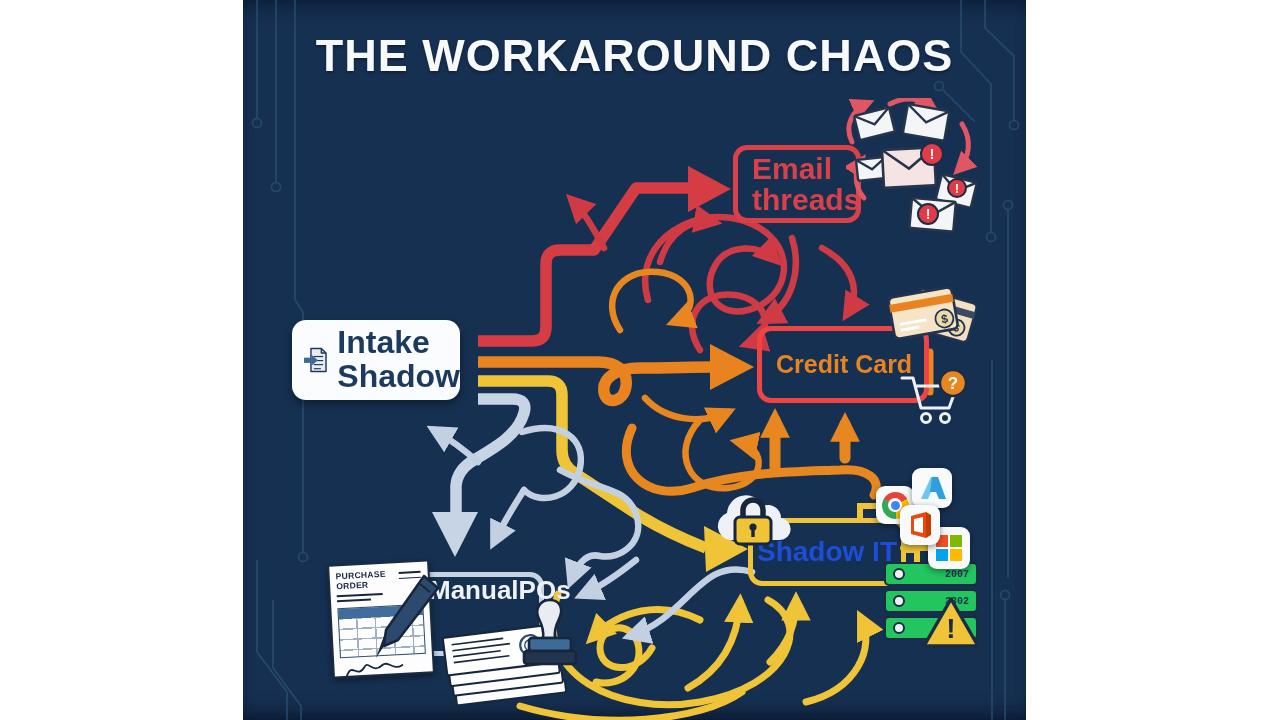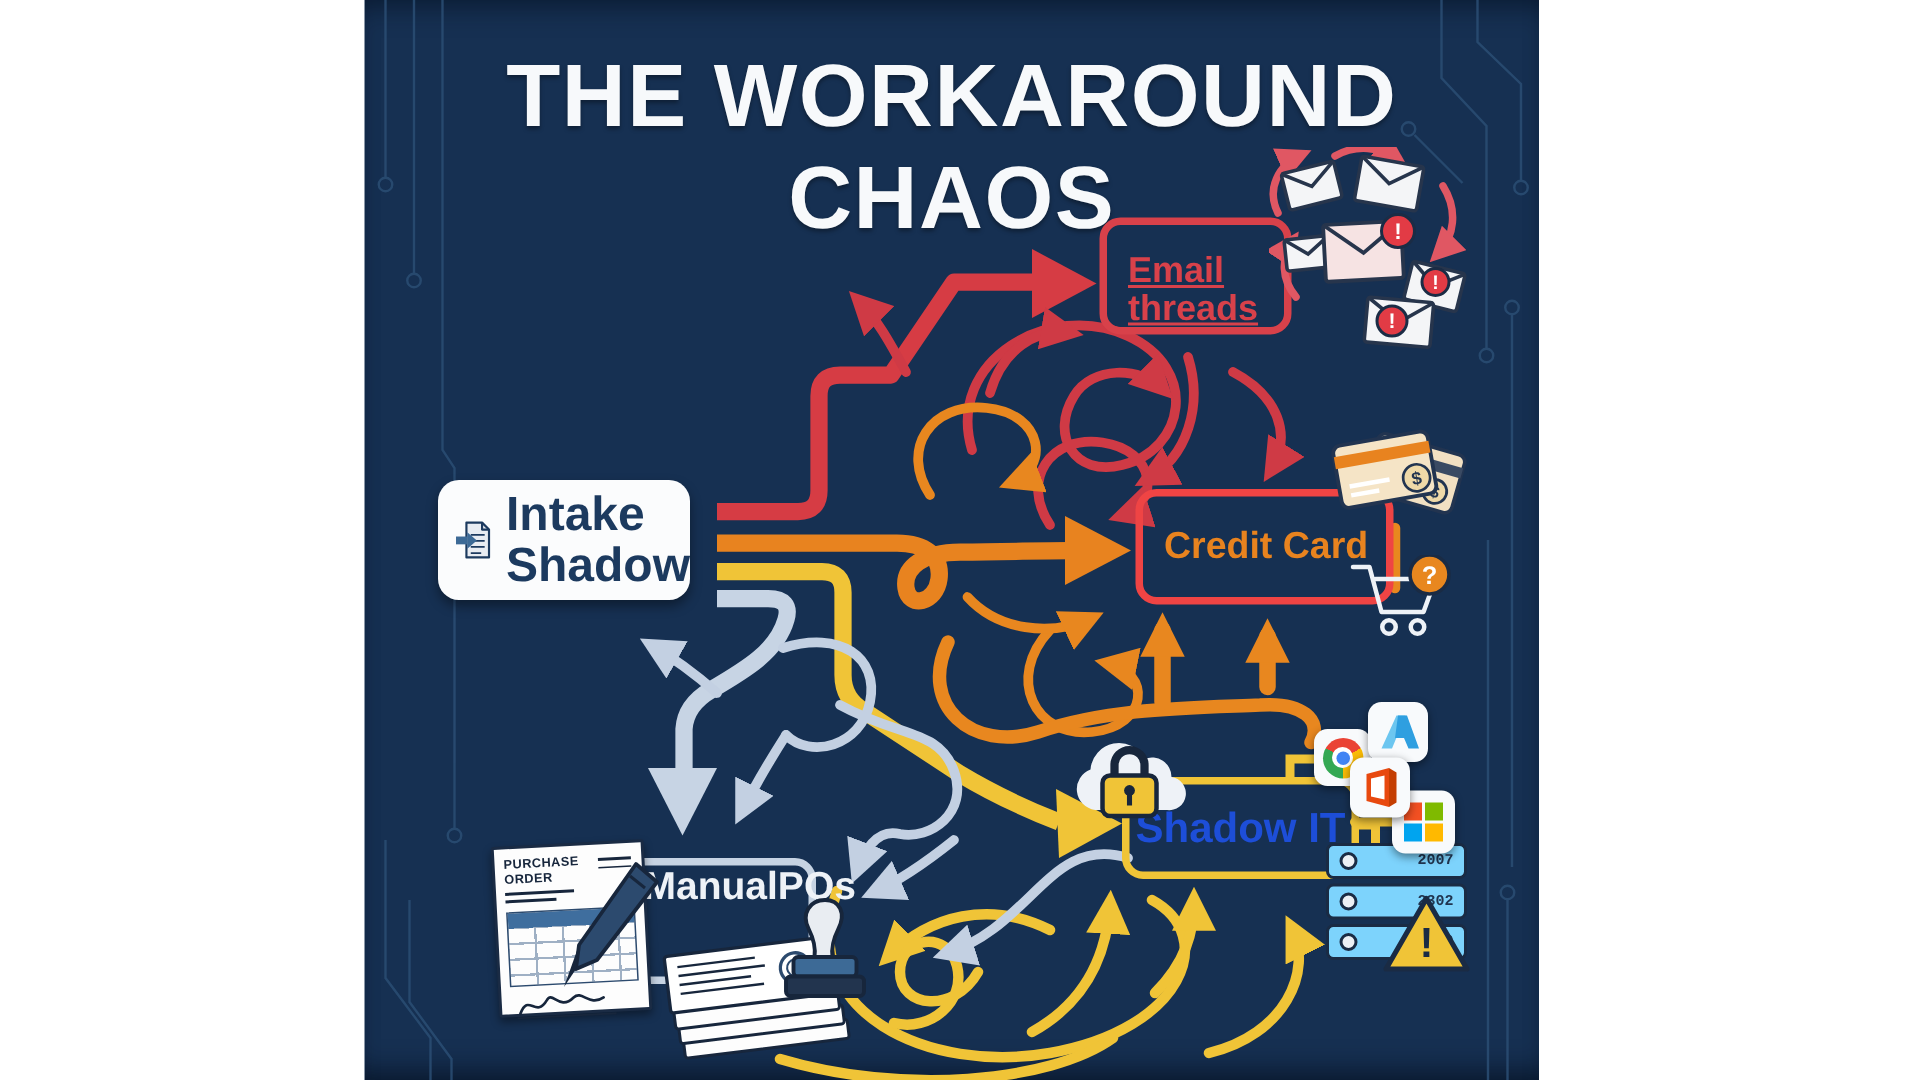"THE WORKAROUND CHAOS" #title { font-size: 59px -> 45px }
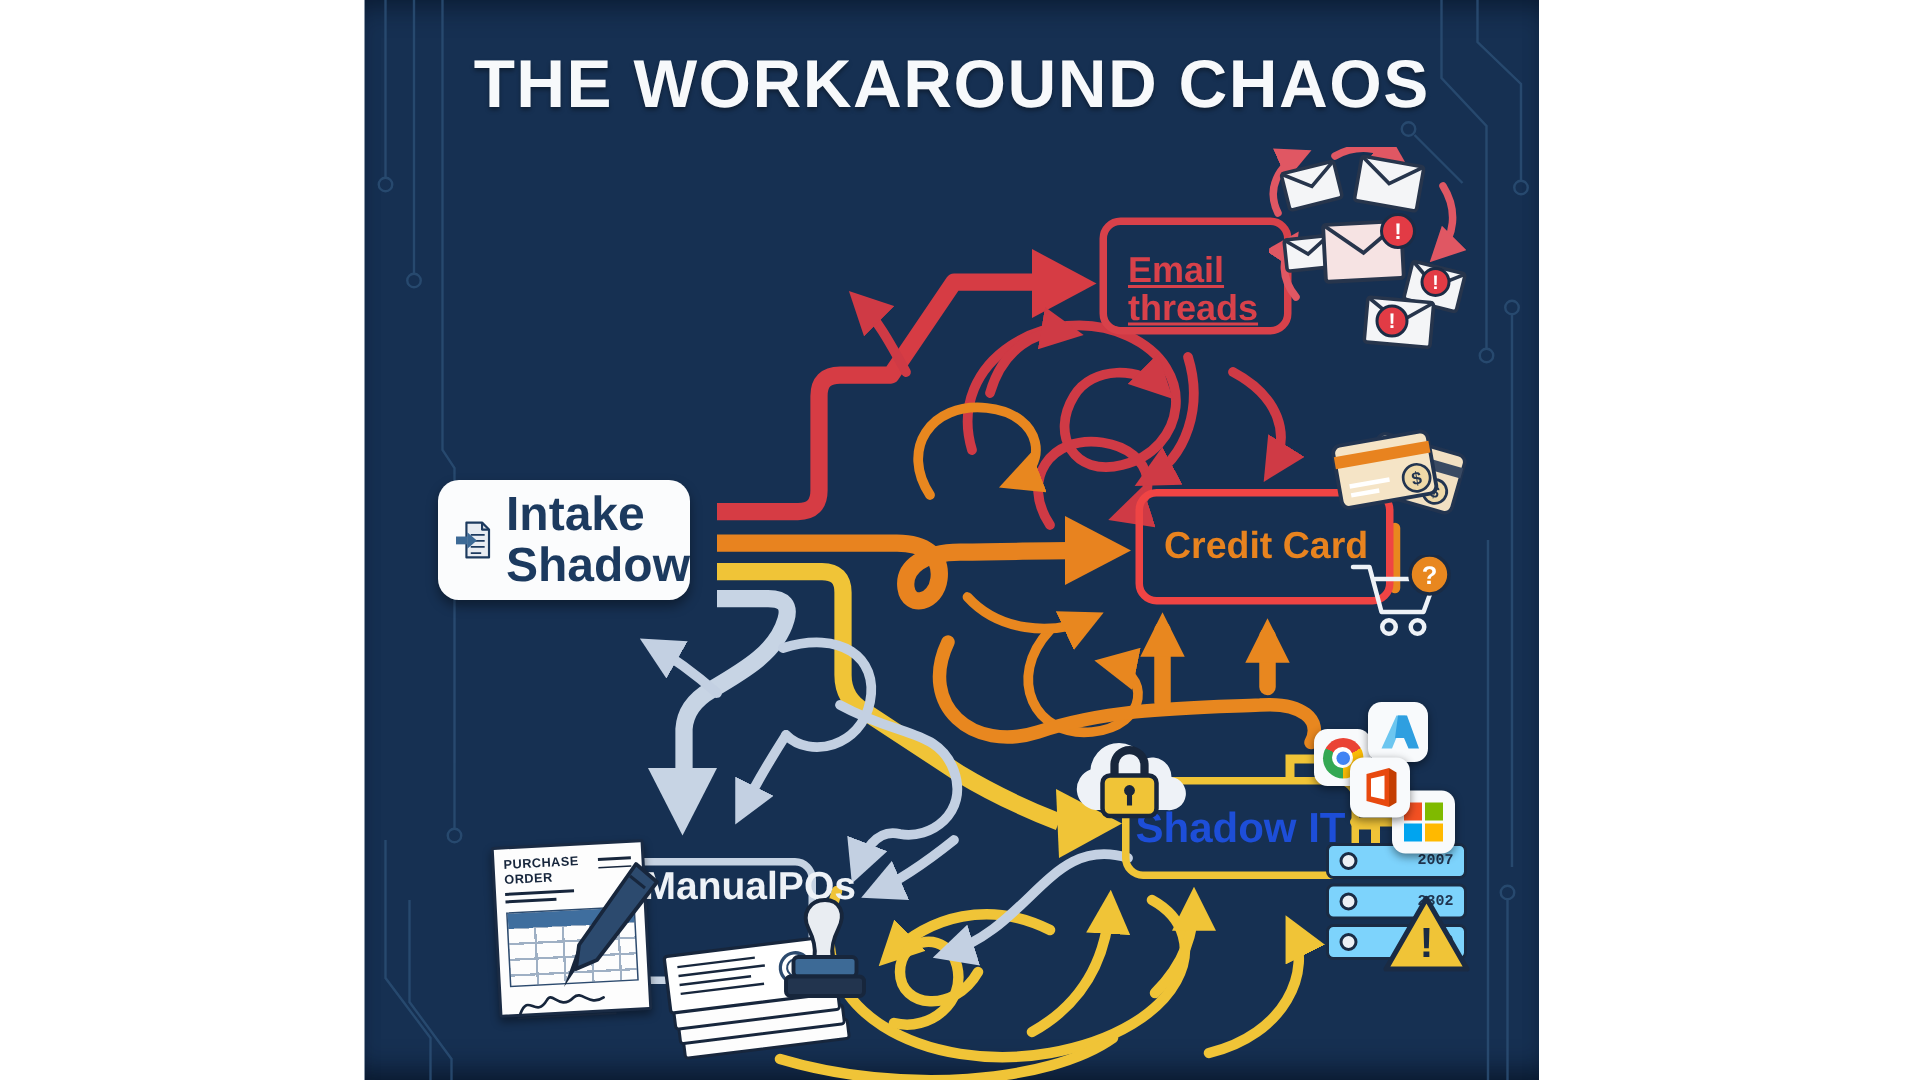"Email" #email-box { font-size: 24px -> 30px; justify-content: flex-end -> center; text-decoration: underline -> none }
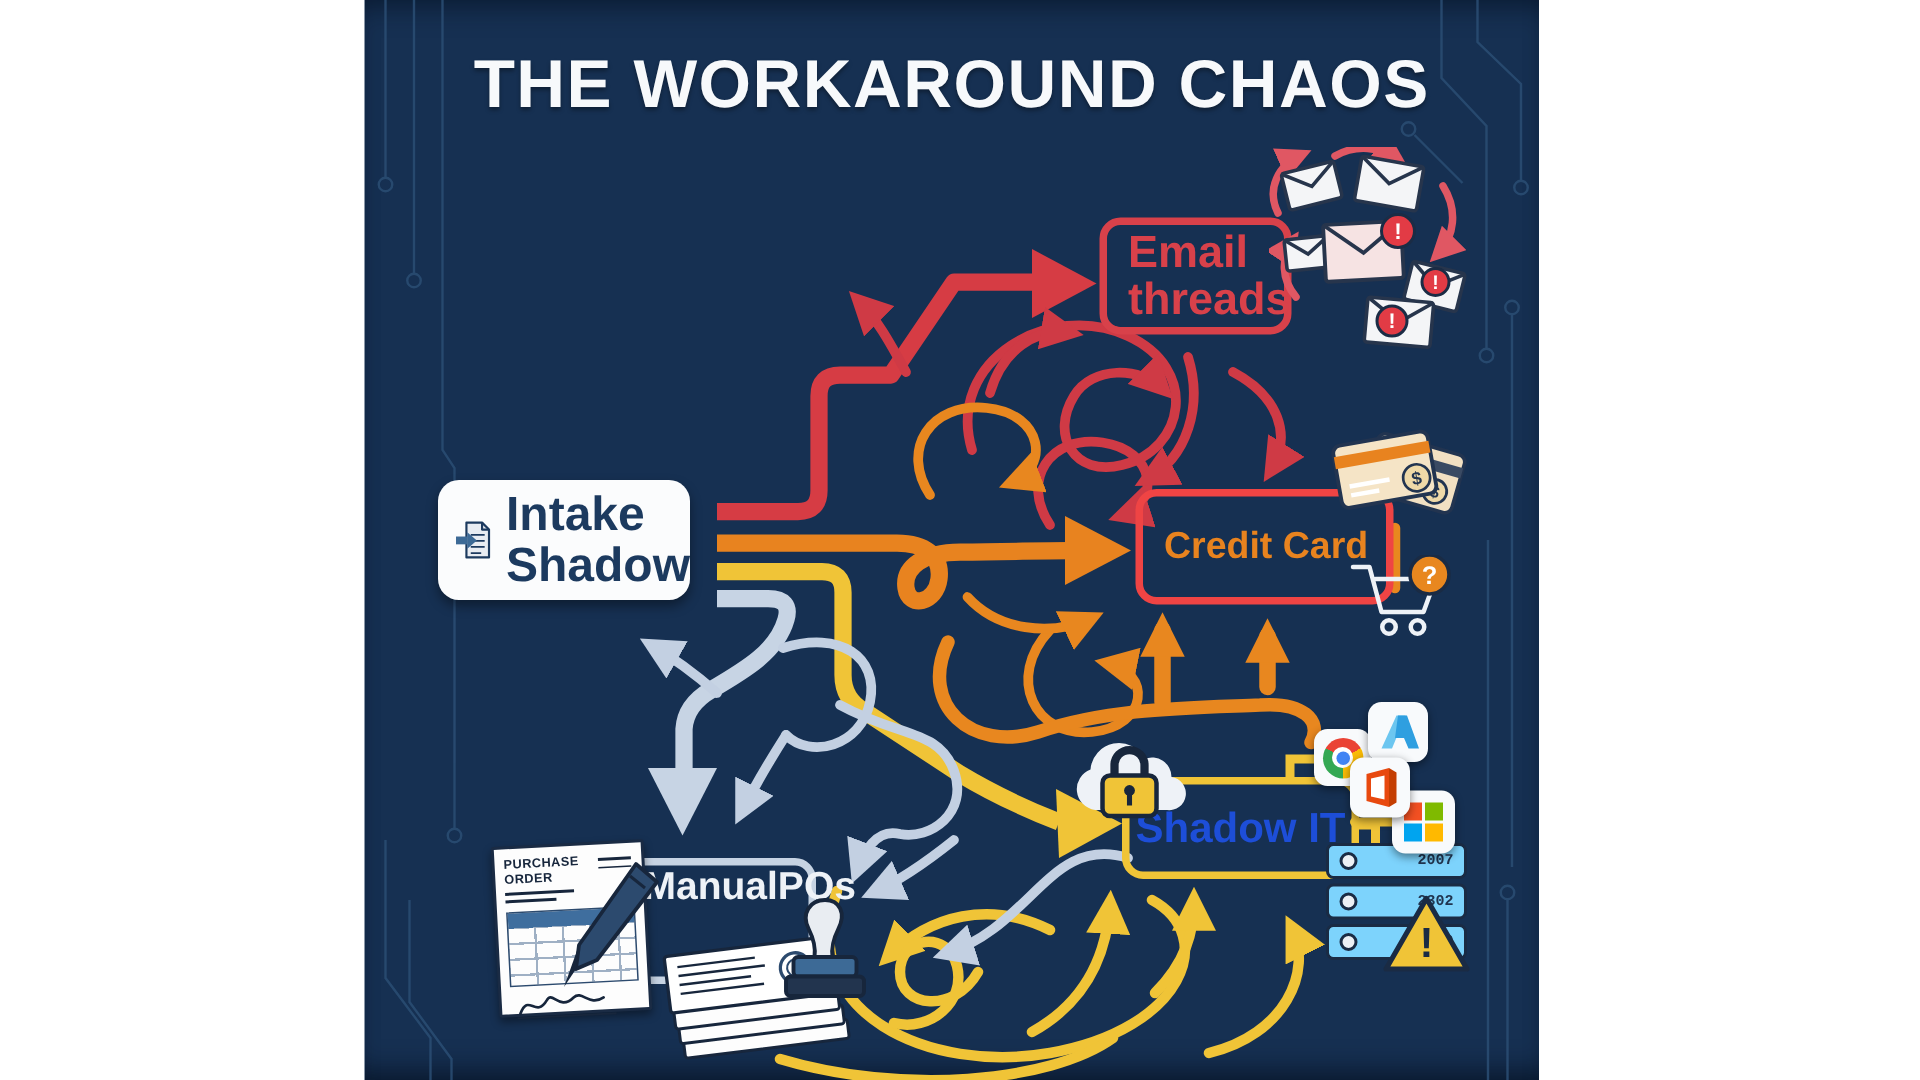"2007" .server-row { background: #7dd3fc -> #22c55e }
